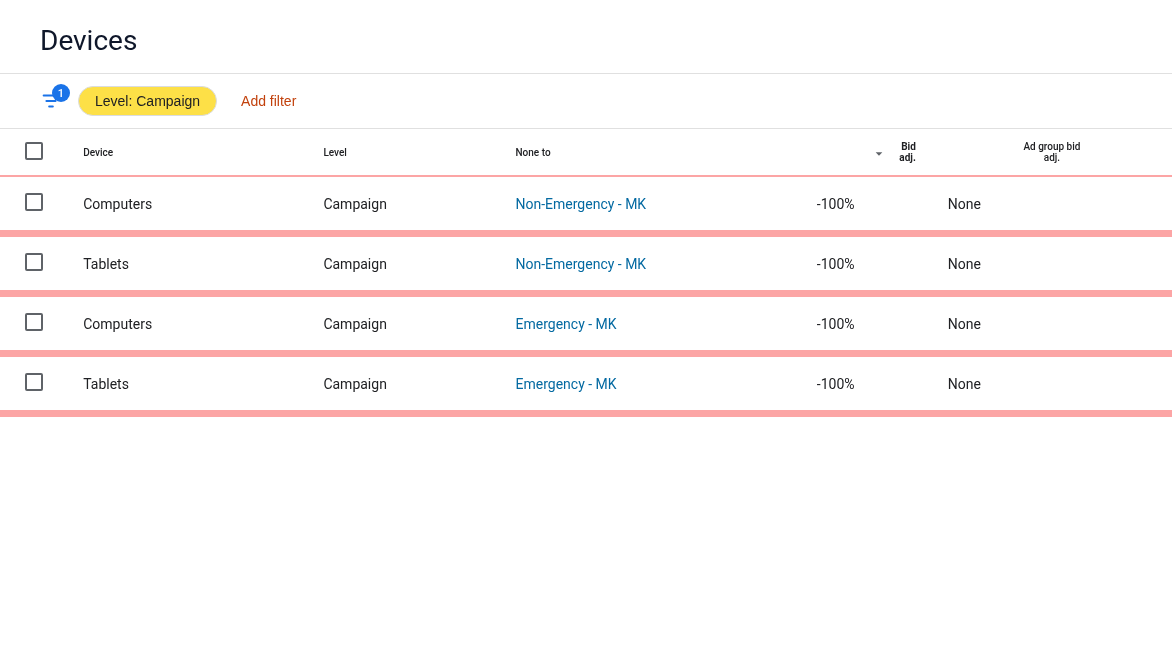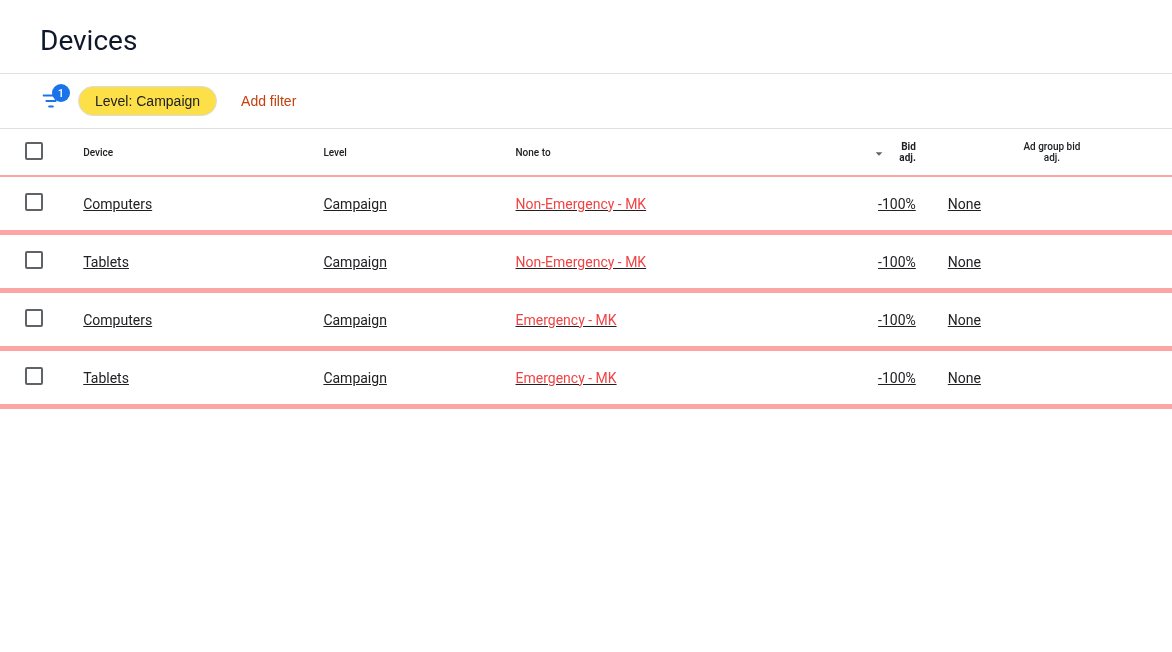"Computers" tbody tr { border-bottom: 5px solid #fca5a5 -> 7px solid #fca5a5; text-decoration: underline -> none }
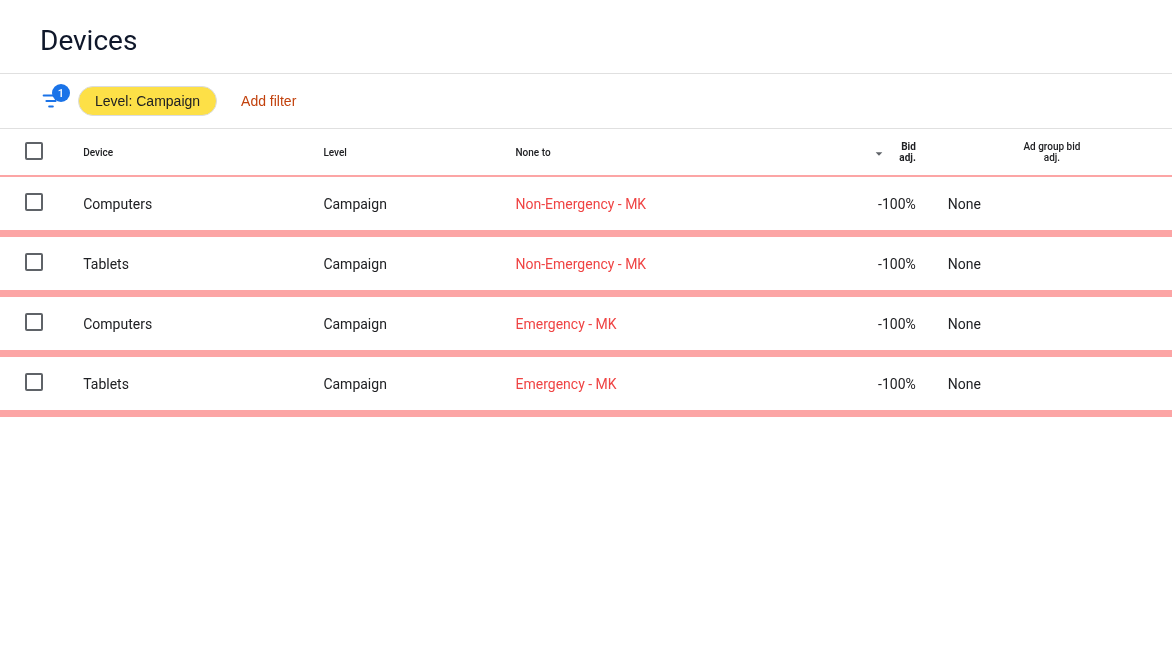"Non-Emergency - MK" .link-blue { color: #ef4444 -> #0369a1 }
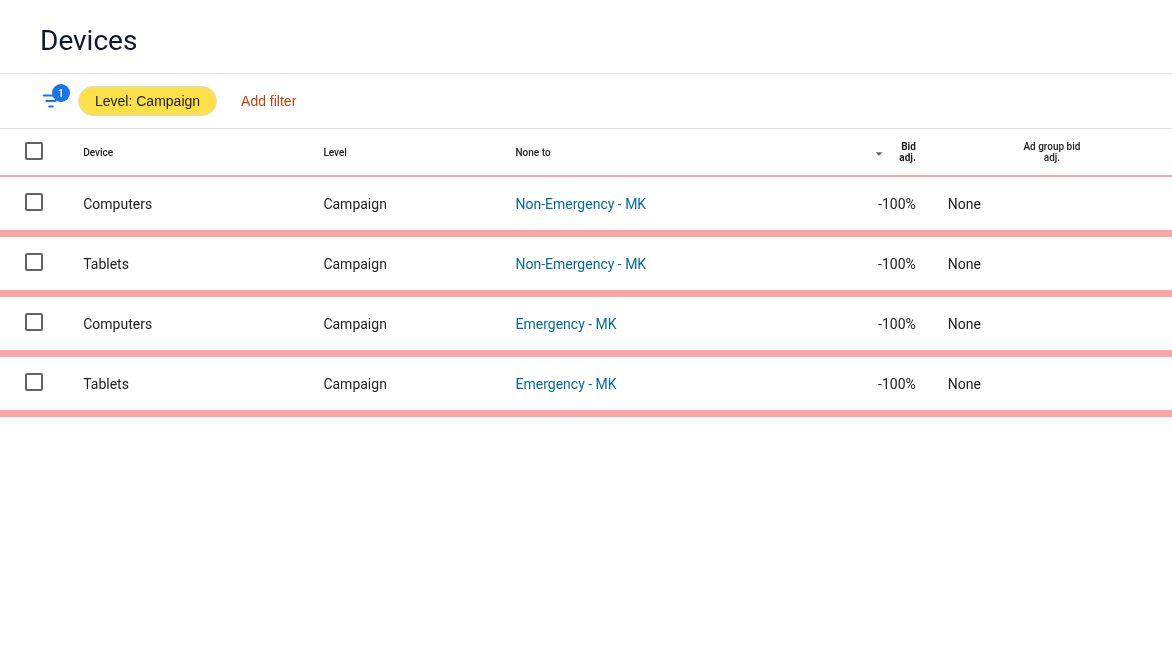"-100%" .bid-col { text-align: right -> center }
